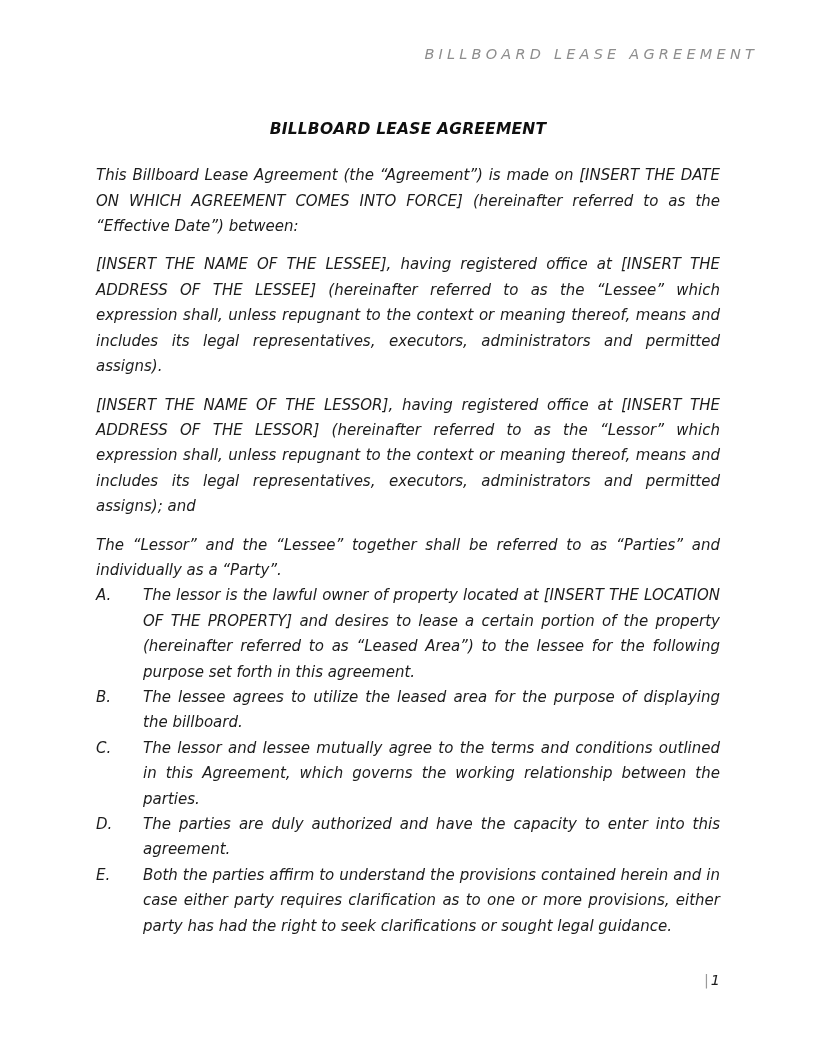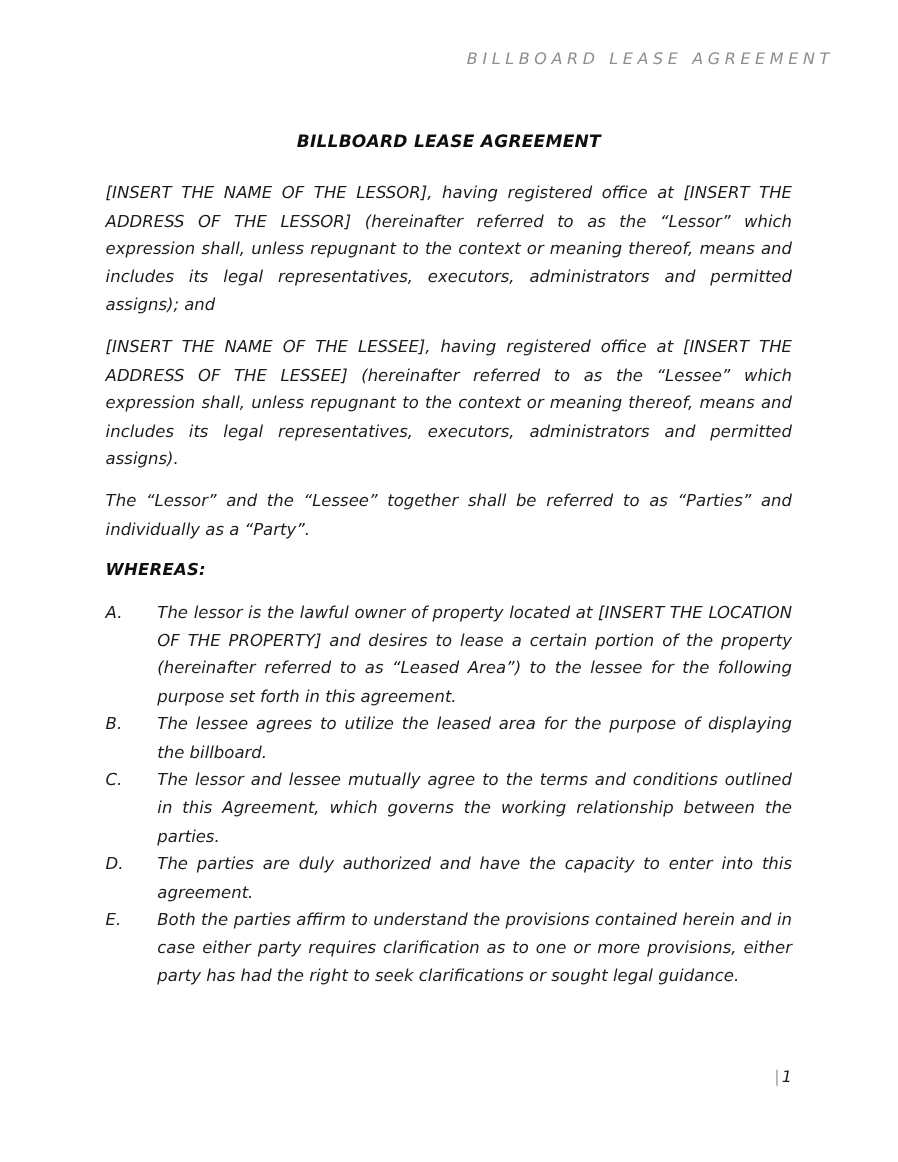"This Billboard Lease Agreement (the" p.para { html: none -> <p>This Billboard Lease Agreement (the “Agreement”) is made on [INSERT THE DATE ON WHICH AGREEMENT COMES INTO FORCE] (hereinafter referred to as the “Effective Date”) between:</p> }
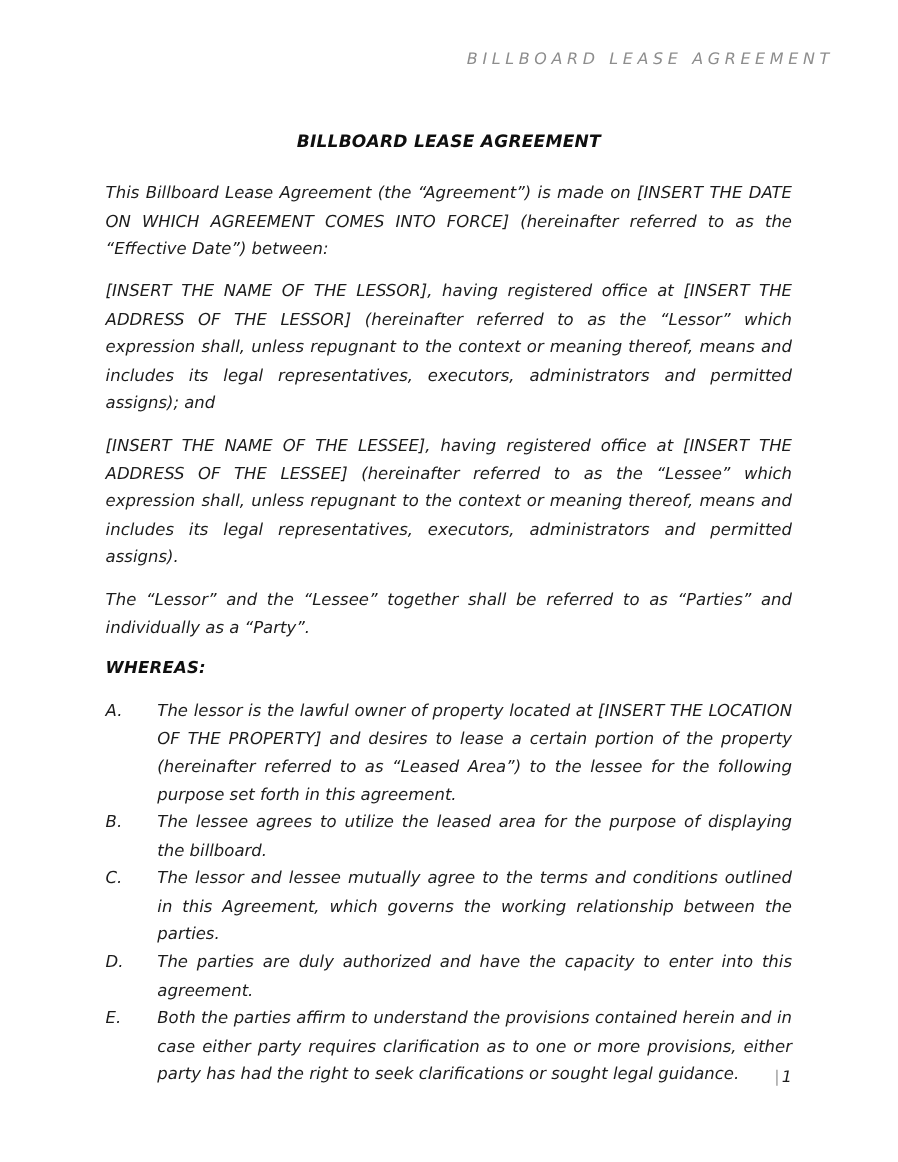"[INSERT THE NAME OF THE" p.para { order: before "[INSERT THE NAME OF THE LESSEE]," -> after "[INSERT THE NAME OF THE LESSEE]," }
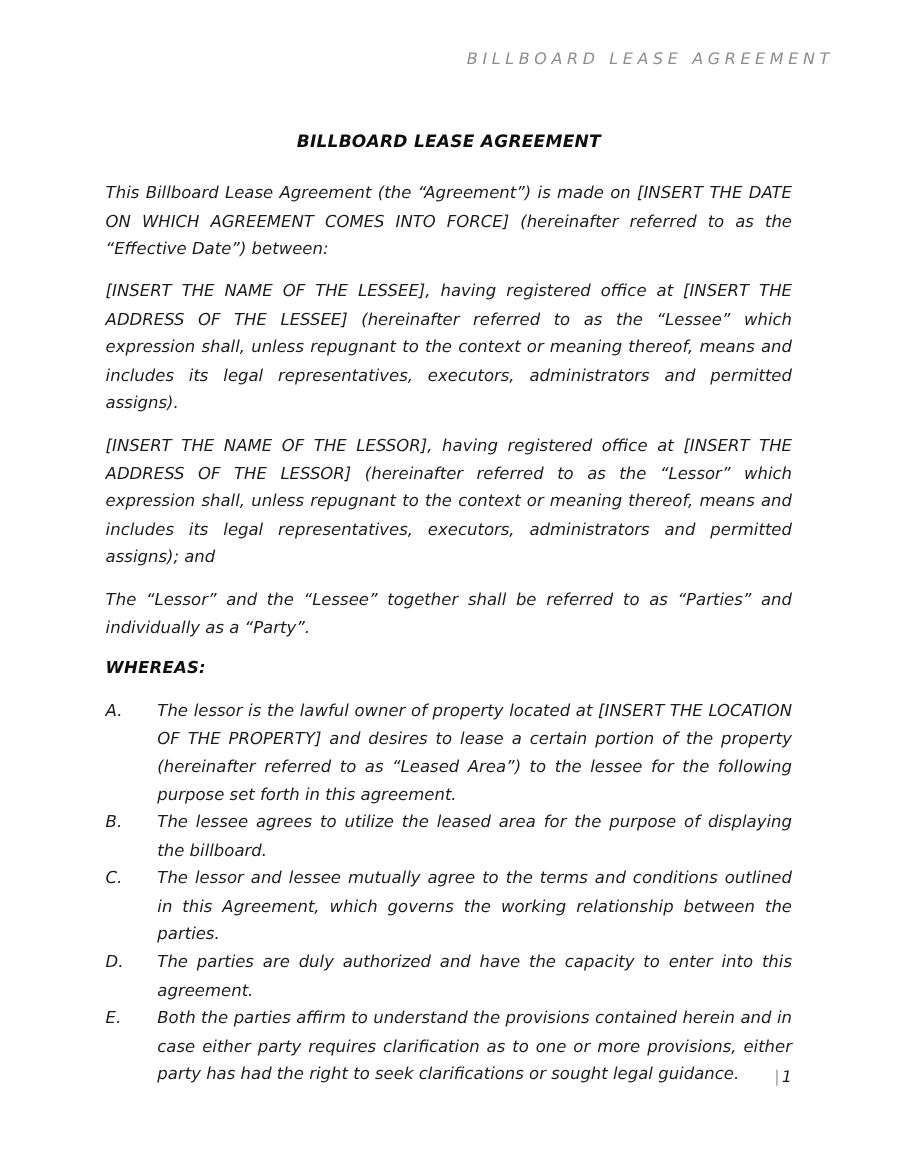"The “Lessor” and the “Lessee”" p.para:last-of-type { margin-bottom: 12px -> 0 }
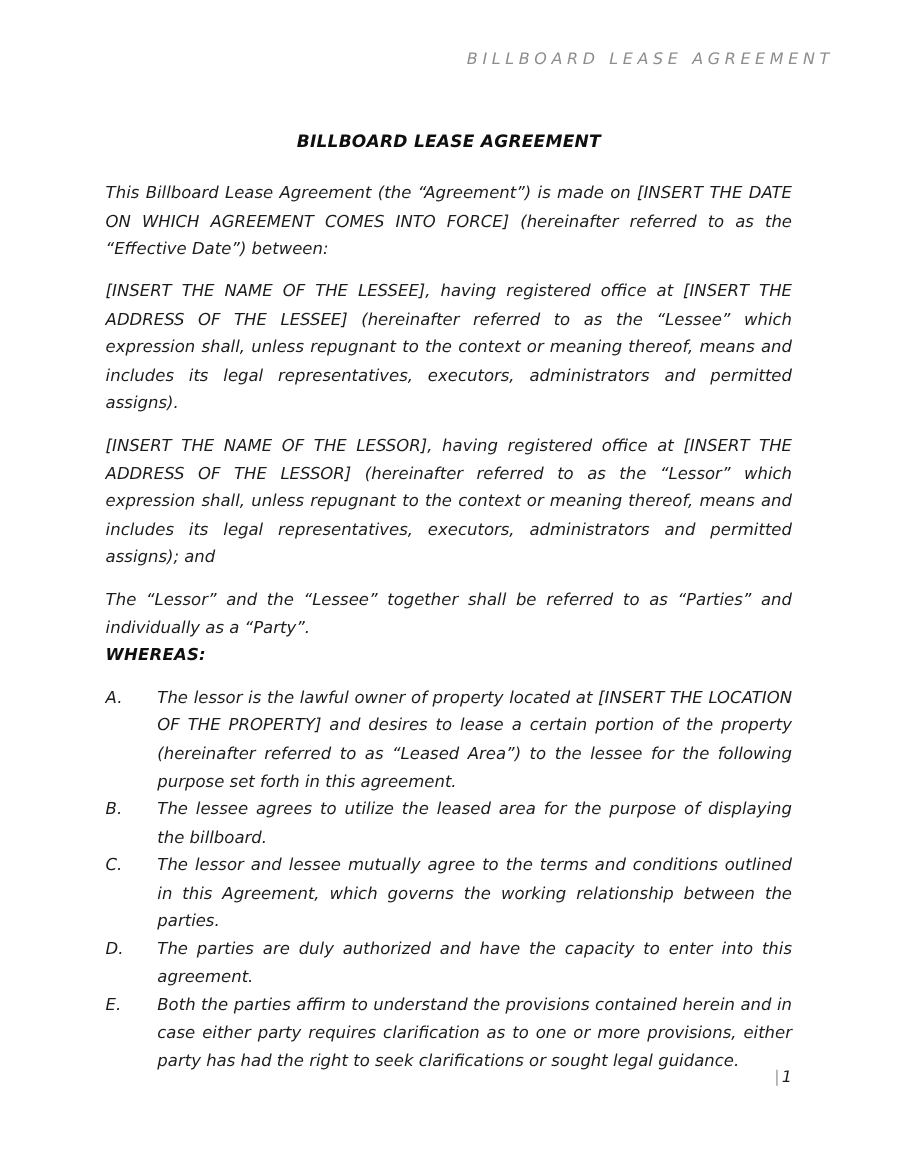"WHEREAS:" div.section-heading { html: <div>WHEREAS:</div> -> none }
